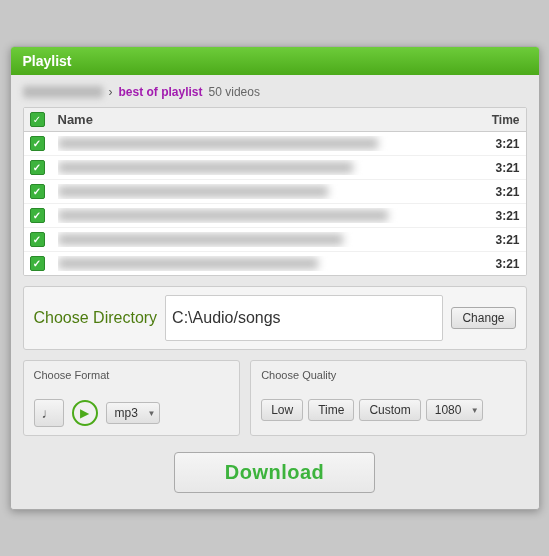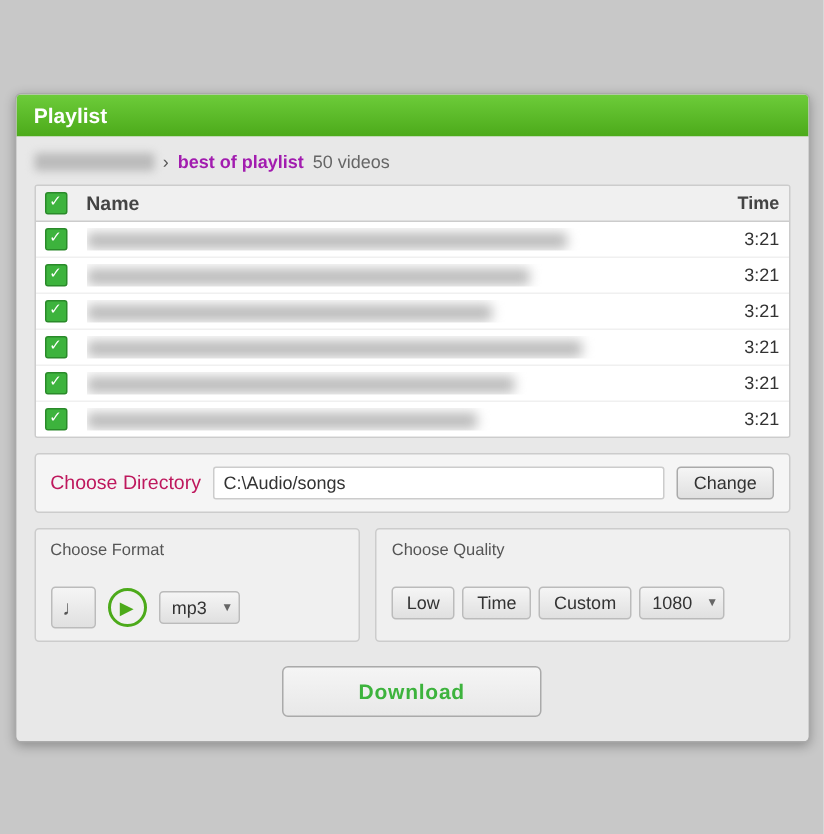"3:21" .table-body { font-weight: none -> bold }
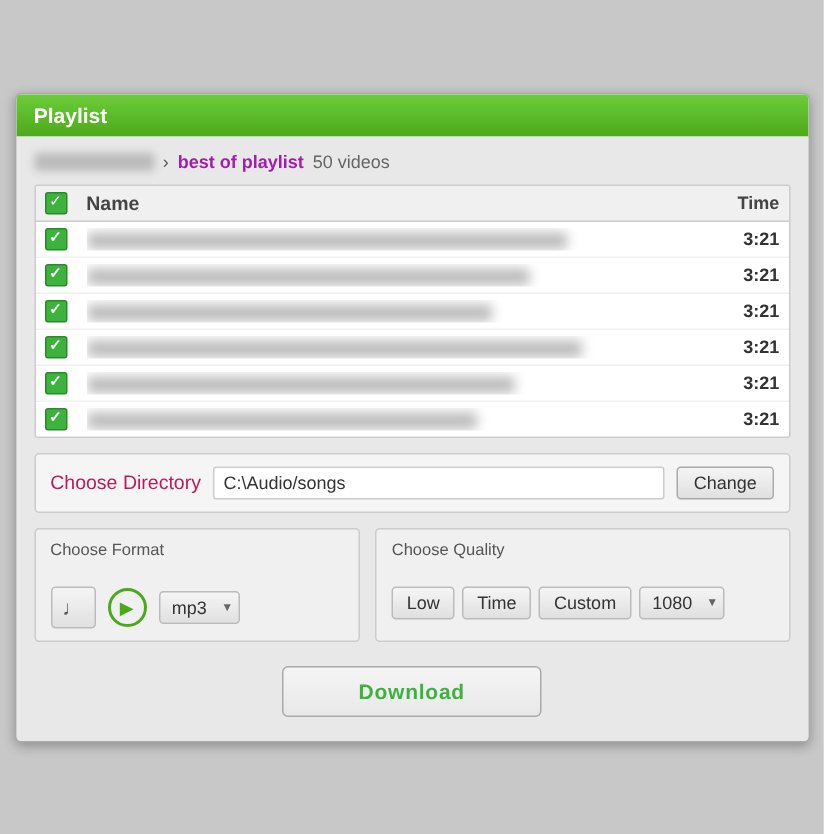"Choose Directory" .choose-directory label { color: #be185d -> #4d7c0f; font-size: 13px -> 16px }
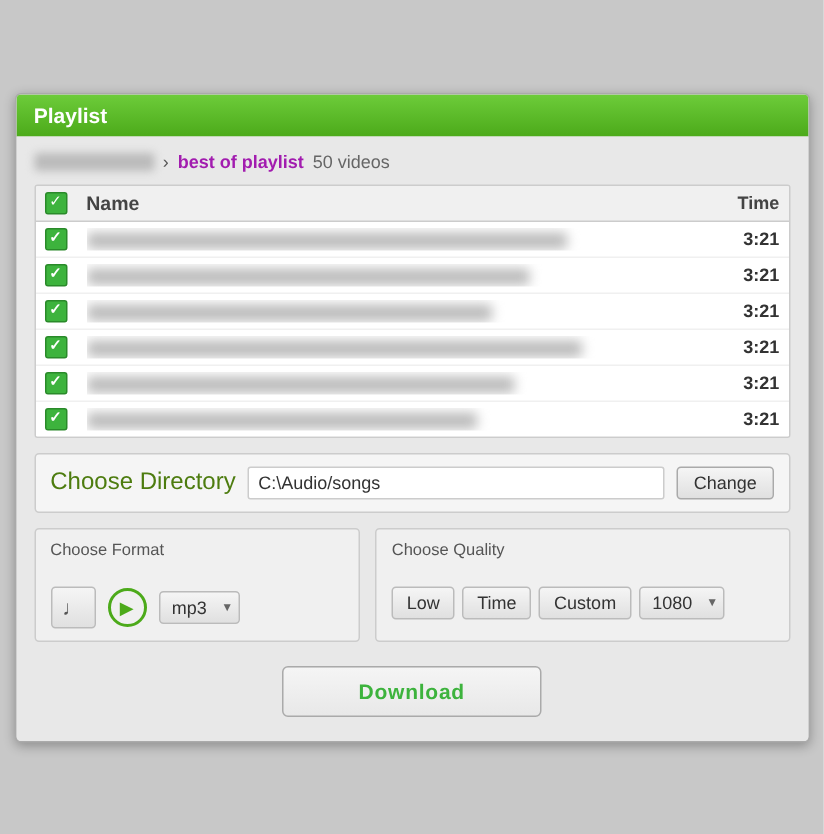"C:\Audio/songs" .choose-directory input { font-size: 12px -> 16px; padding: 3px 6px -> 13px 6px }
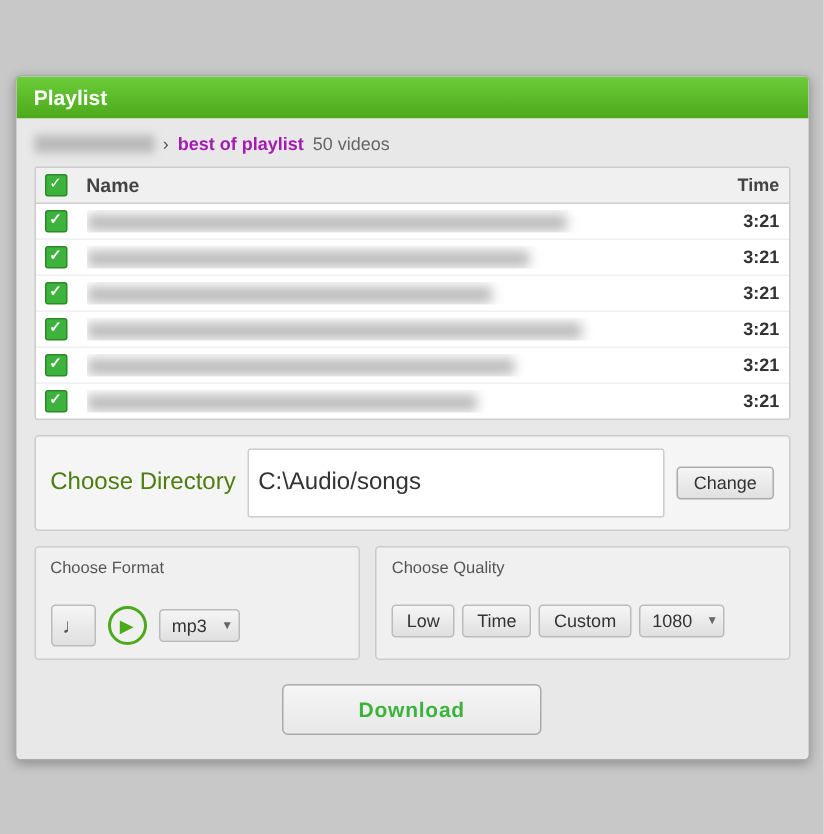"Download" .btn-download { font-size: 14px -> 20px }
